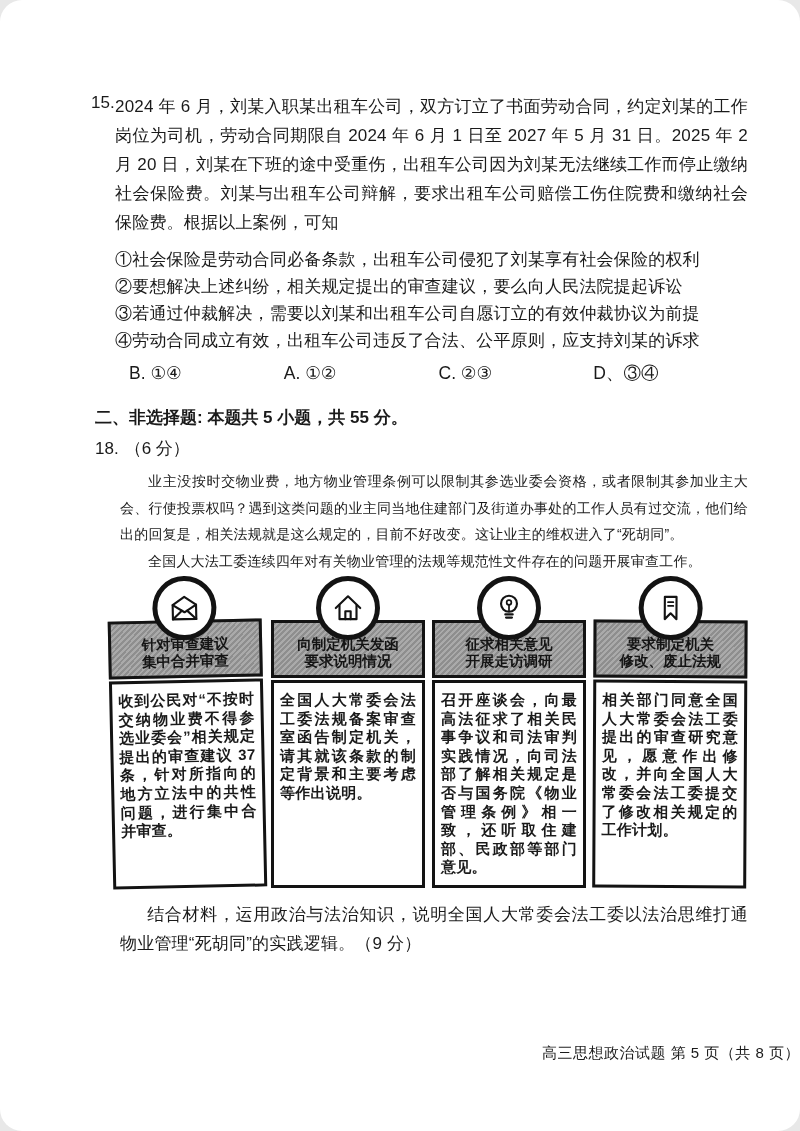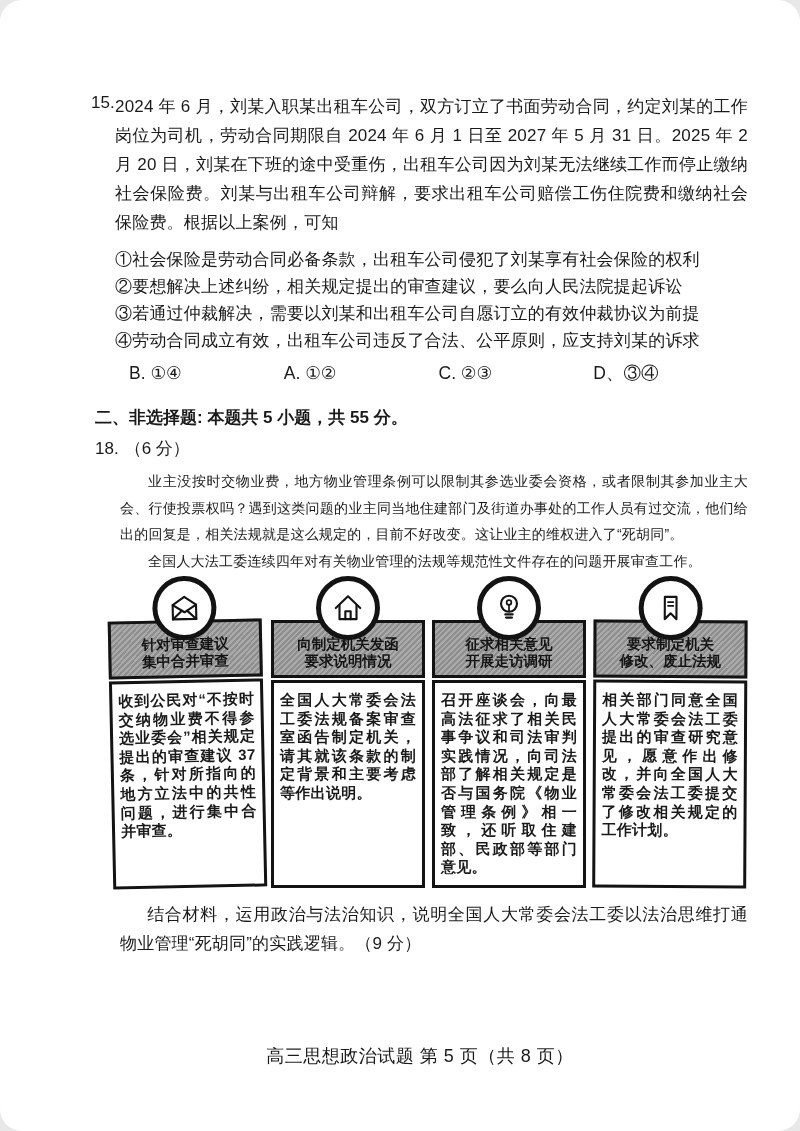"高三思想政治试题 第 5 页（共 8" .footer { font-size: 18px -> 15px; text-align: center -> right }
